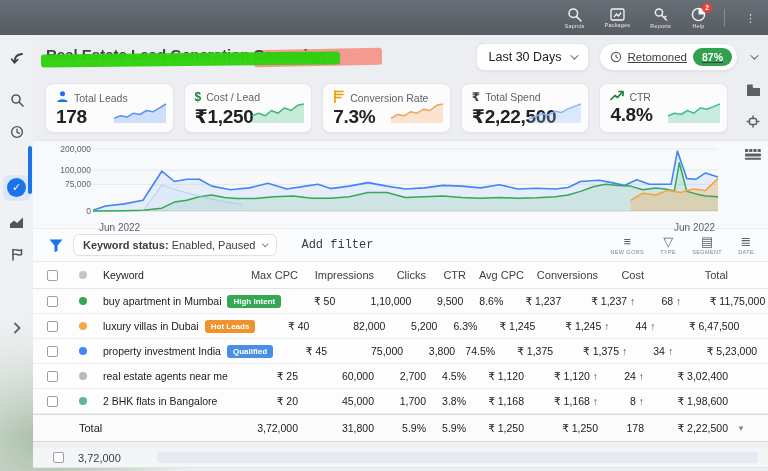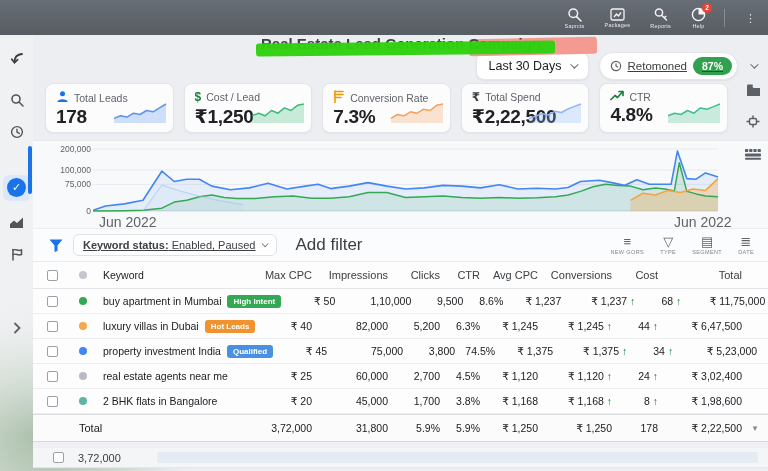"Last 30 Days" .page-header { flex-direction: column -> none }
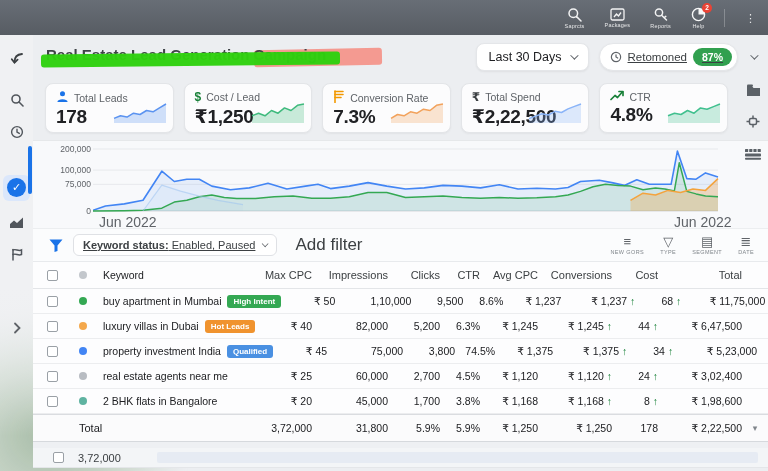"Jun 2022" .xtick { font-size: 14px -> 10px; top: 73px -> 81px }
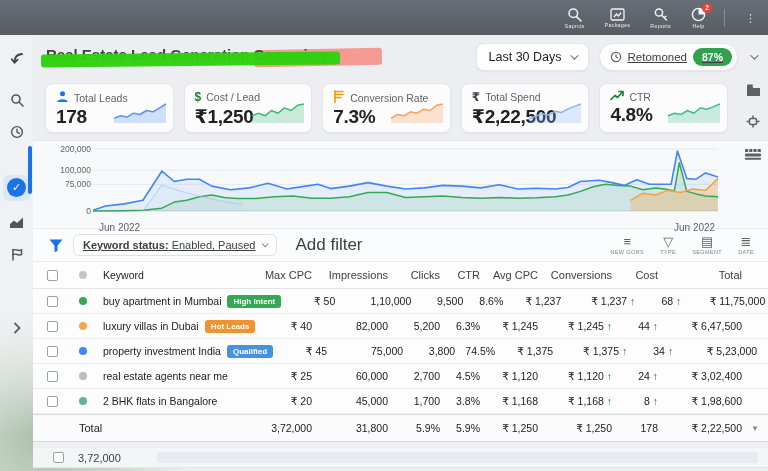"Keyword status: Enabled, Paused" .chip { text-decoration: underline -> none }
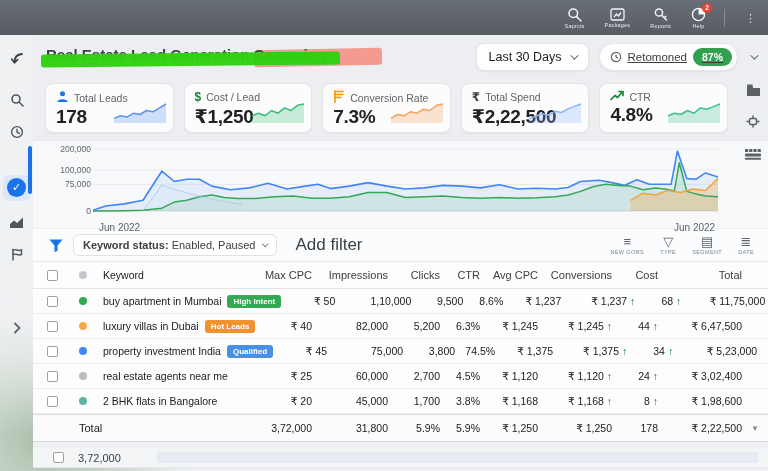"Add filter" .add-filter { font-family: none -> Liberation Mono, monospace; font-size: 17px -> 12px; margin-left: 8px -> 14px }
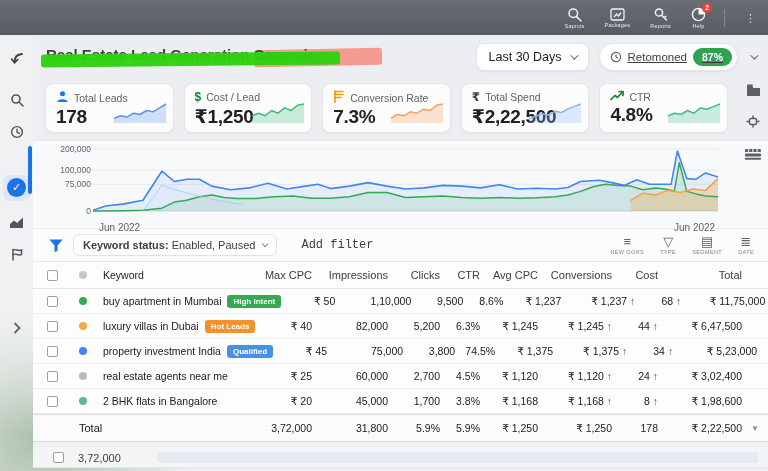"Keyword" .trow { padding: 0 2px 0 8px -> 0 16px 0 8px }
